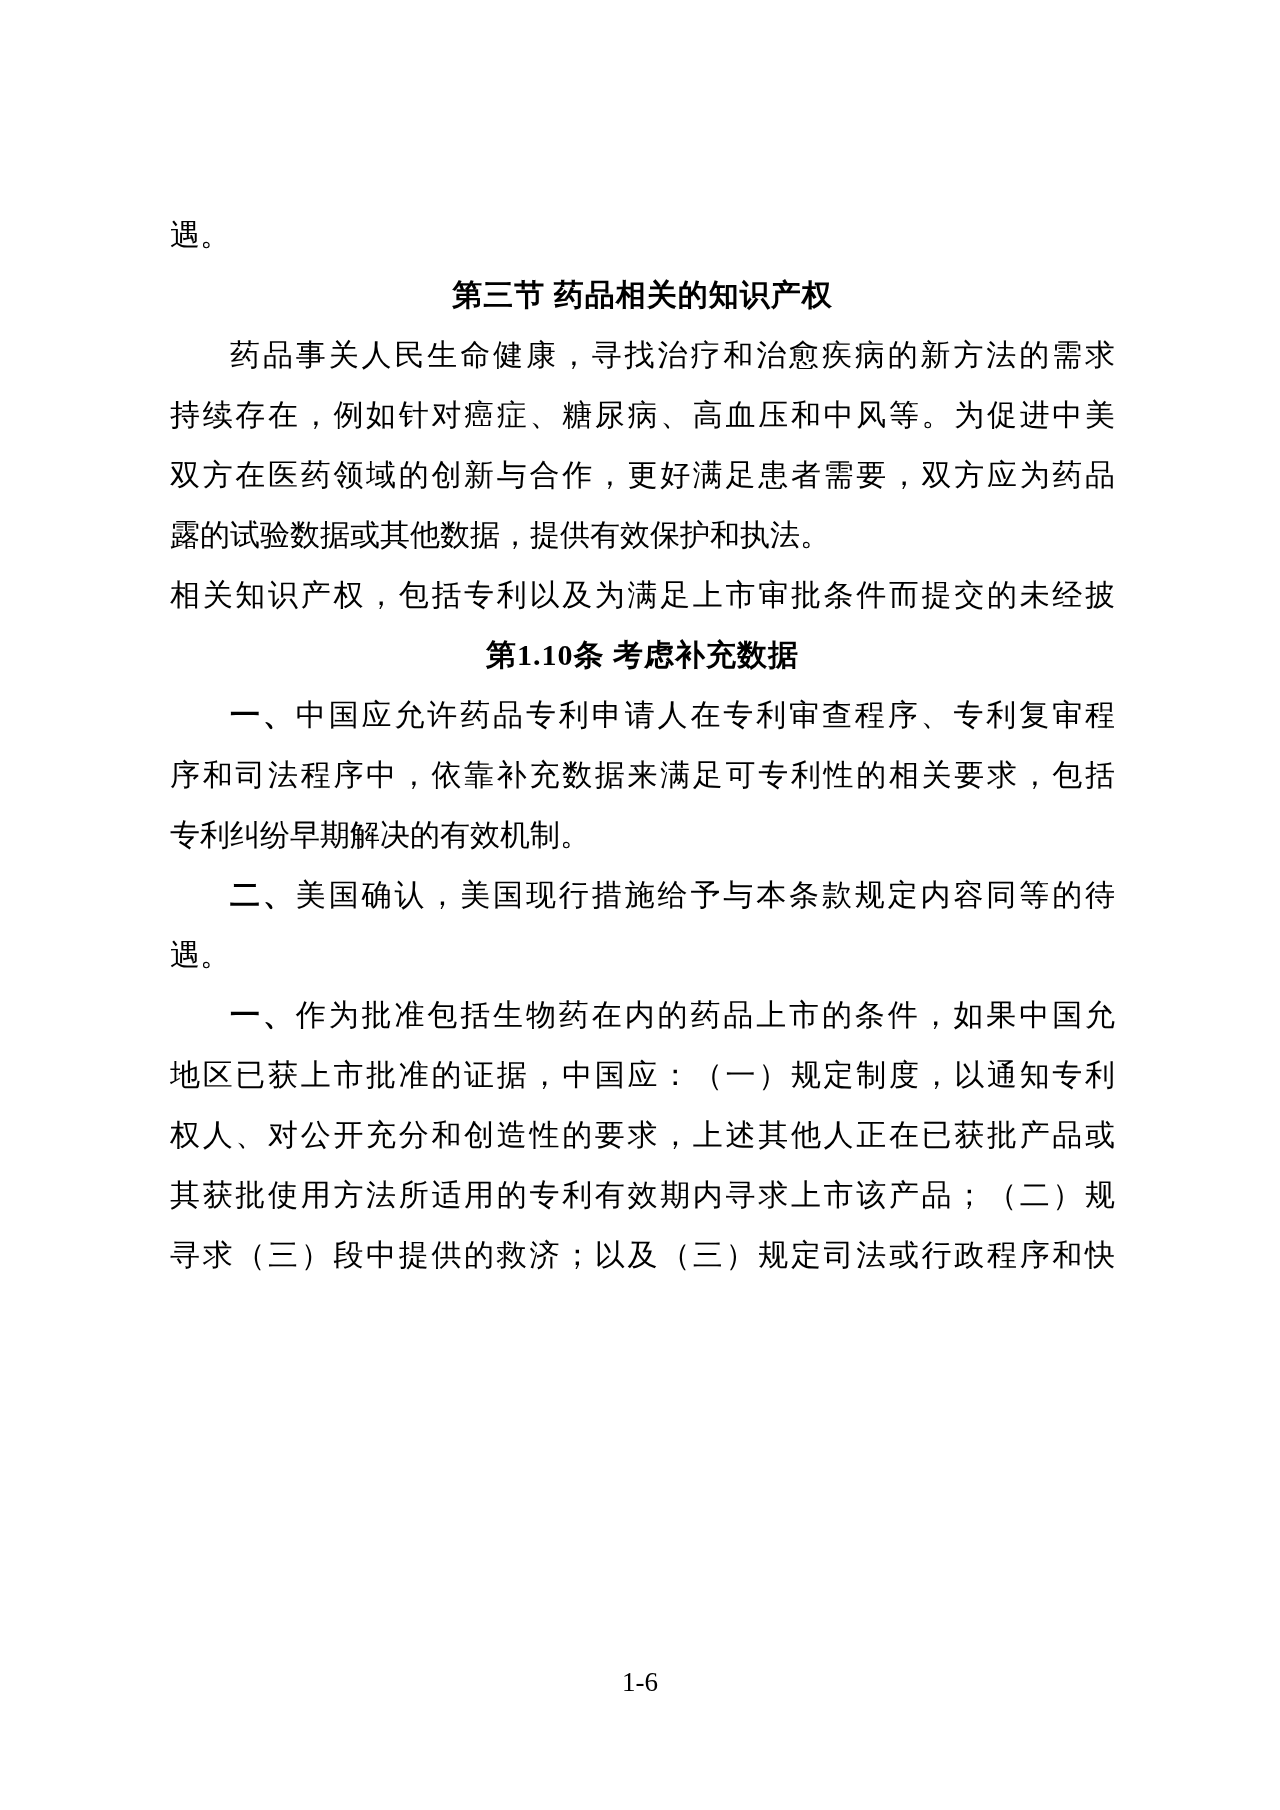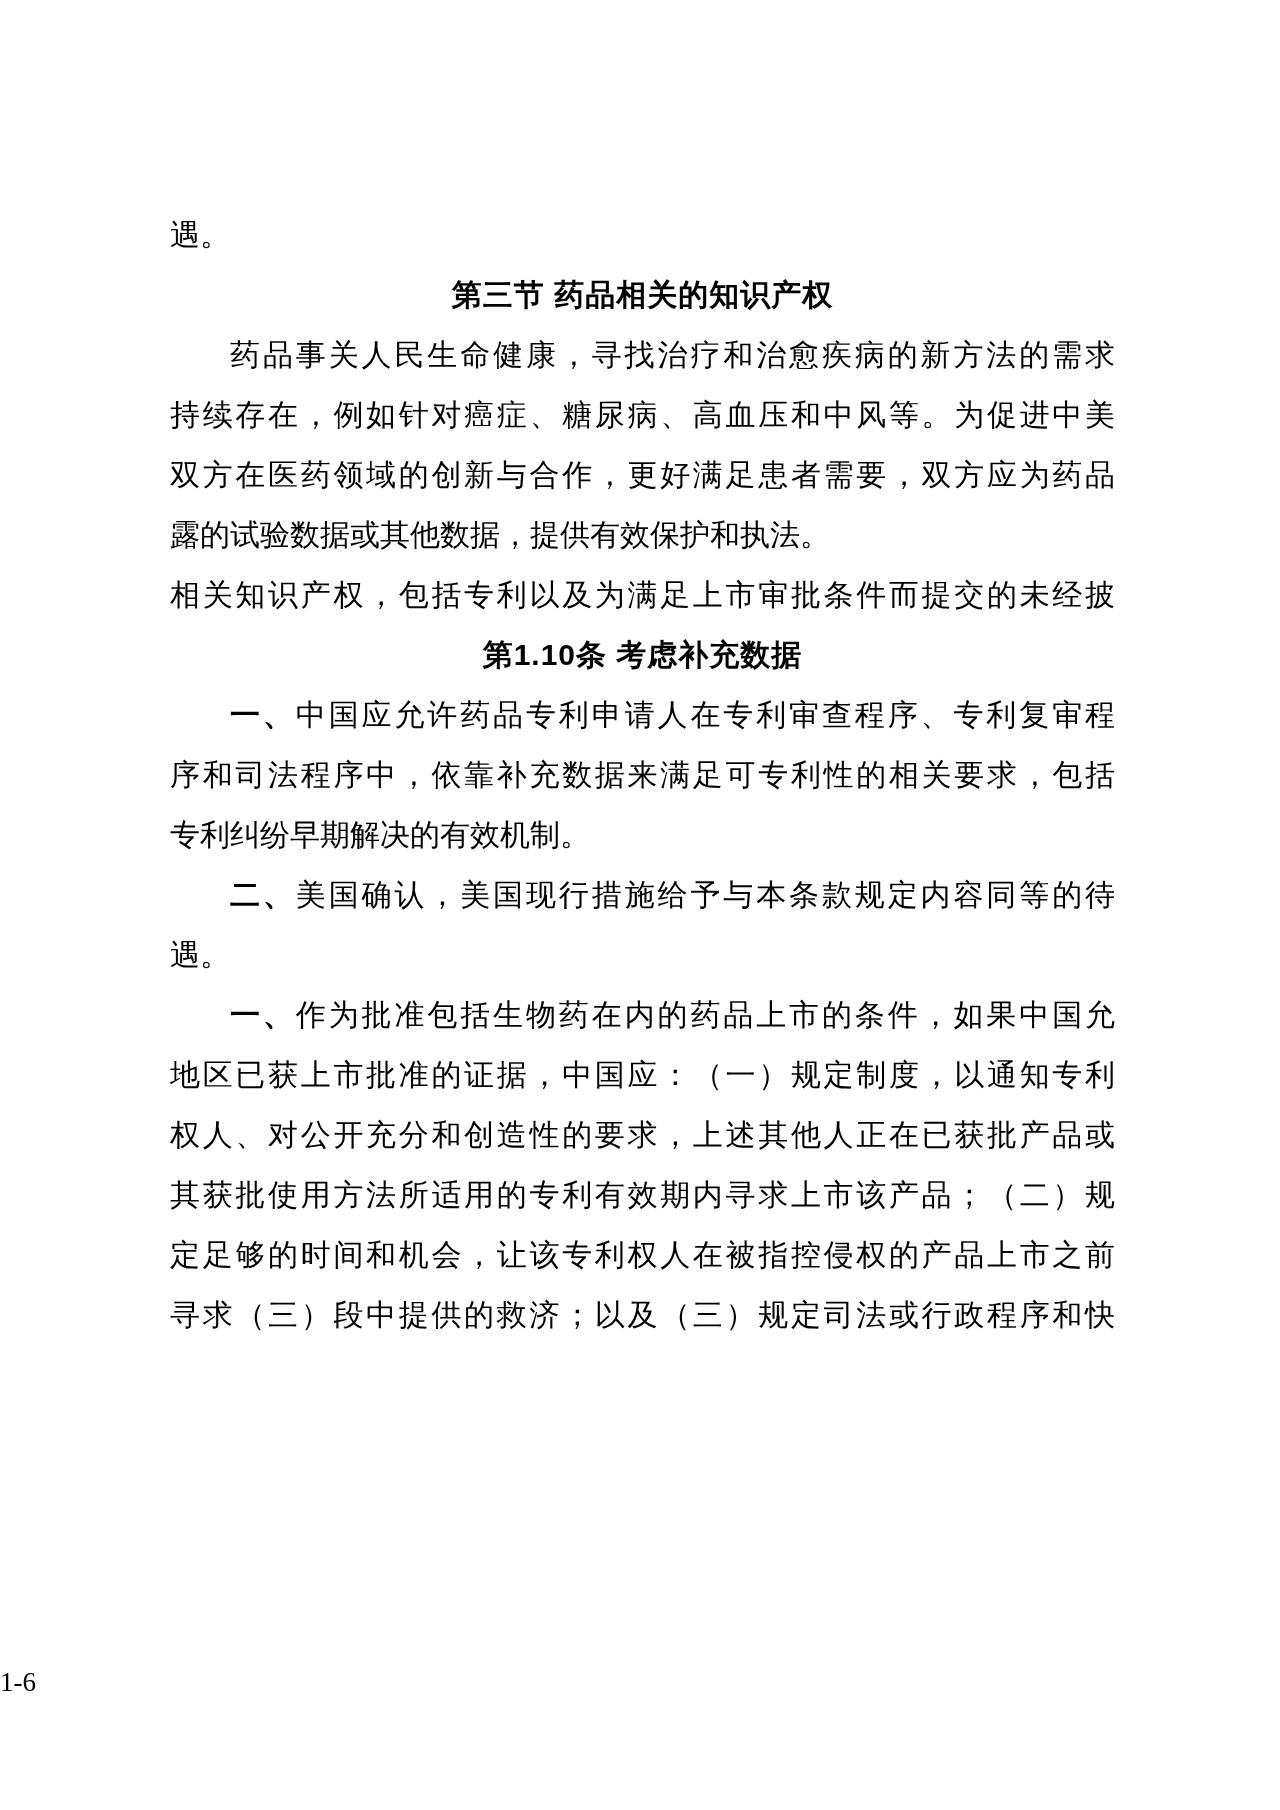"第三节 药品相关的知识产权" .heading { font-family: Liberation Sans, sans-serif -> Liberation Serif, serif }
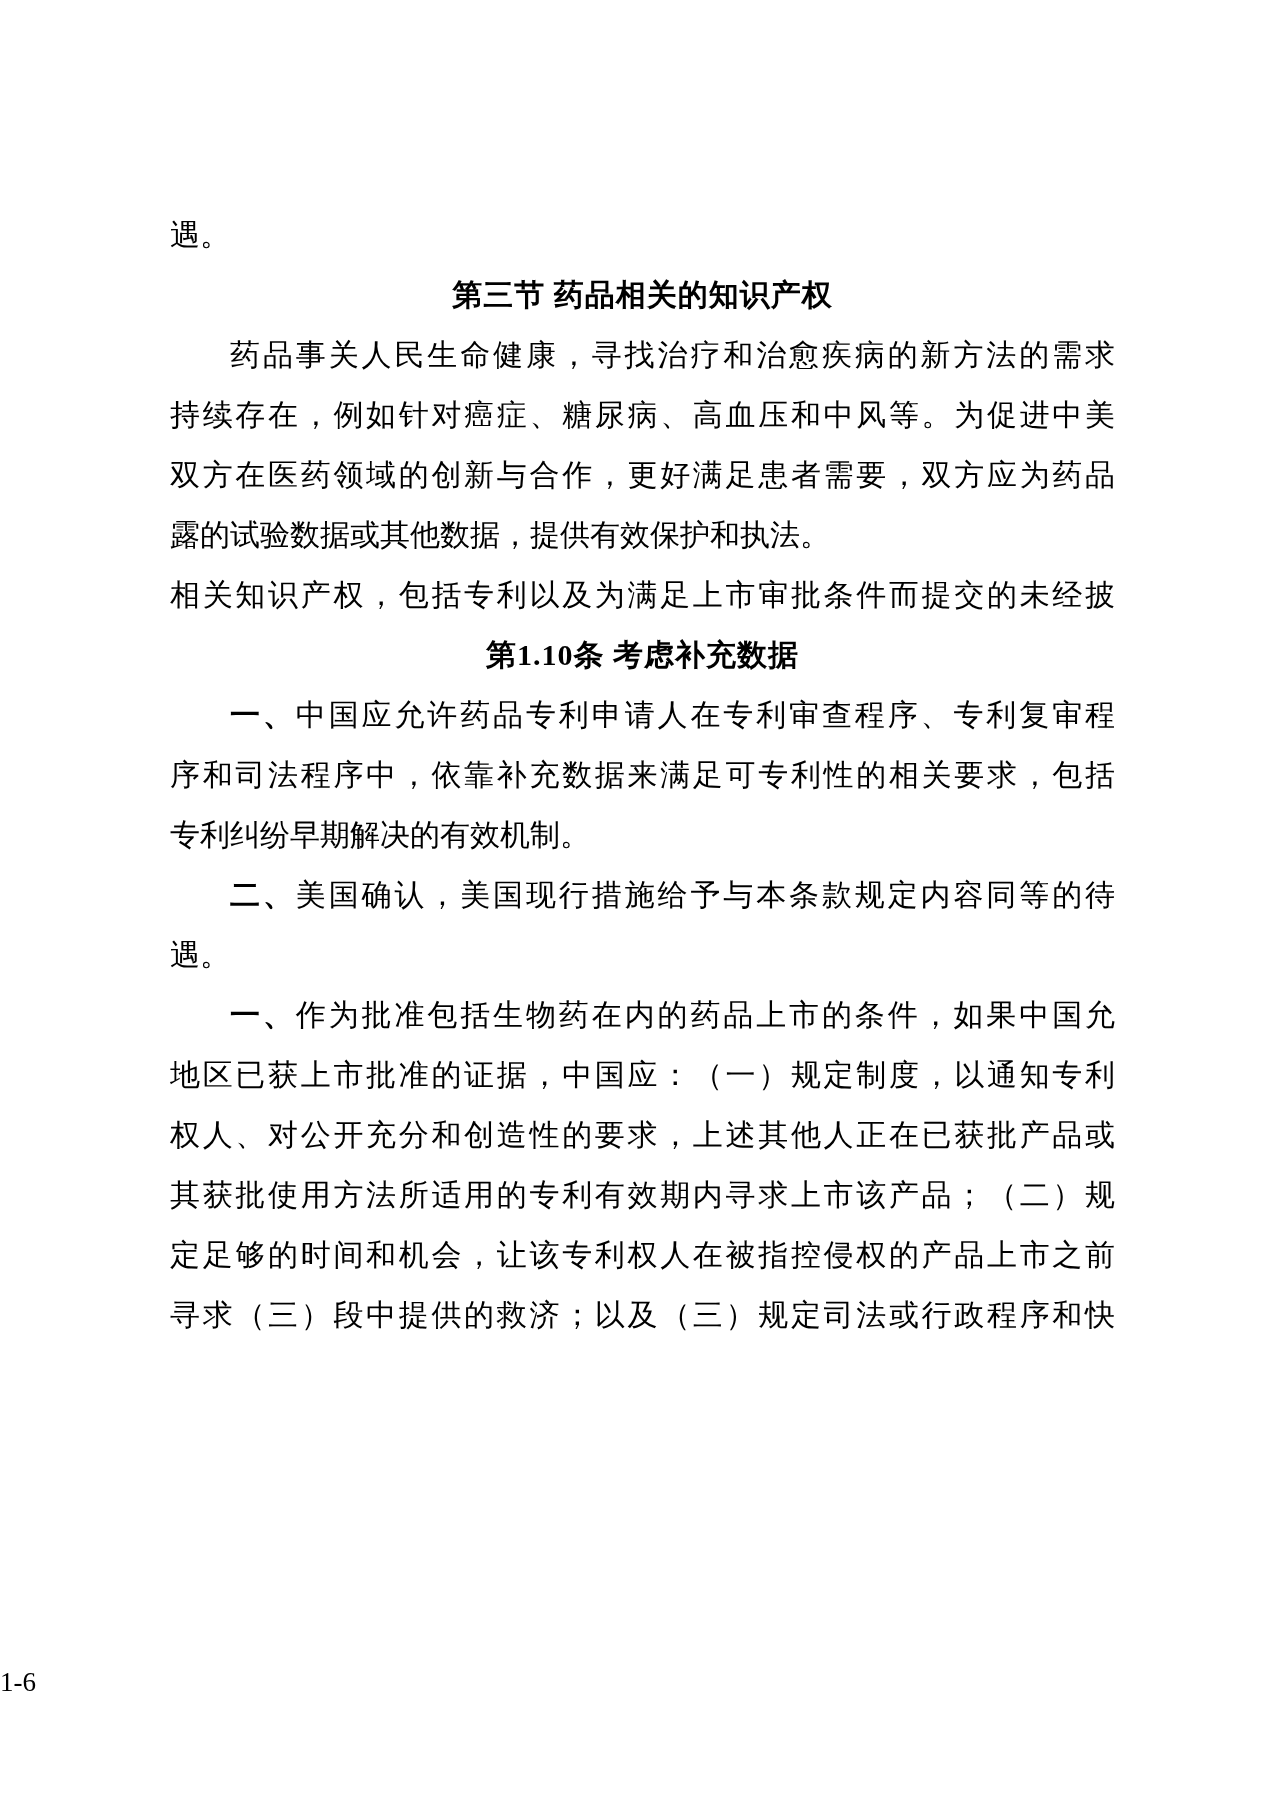"定足够的时间和机会，让该专利权人在被指控侵权的产品上市之前" div.line { html: <div>定足够的时间和机会，让该专利权人在被指控侵权的产品上市之前</div> -> none }
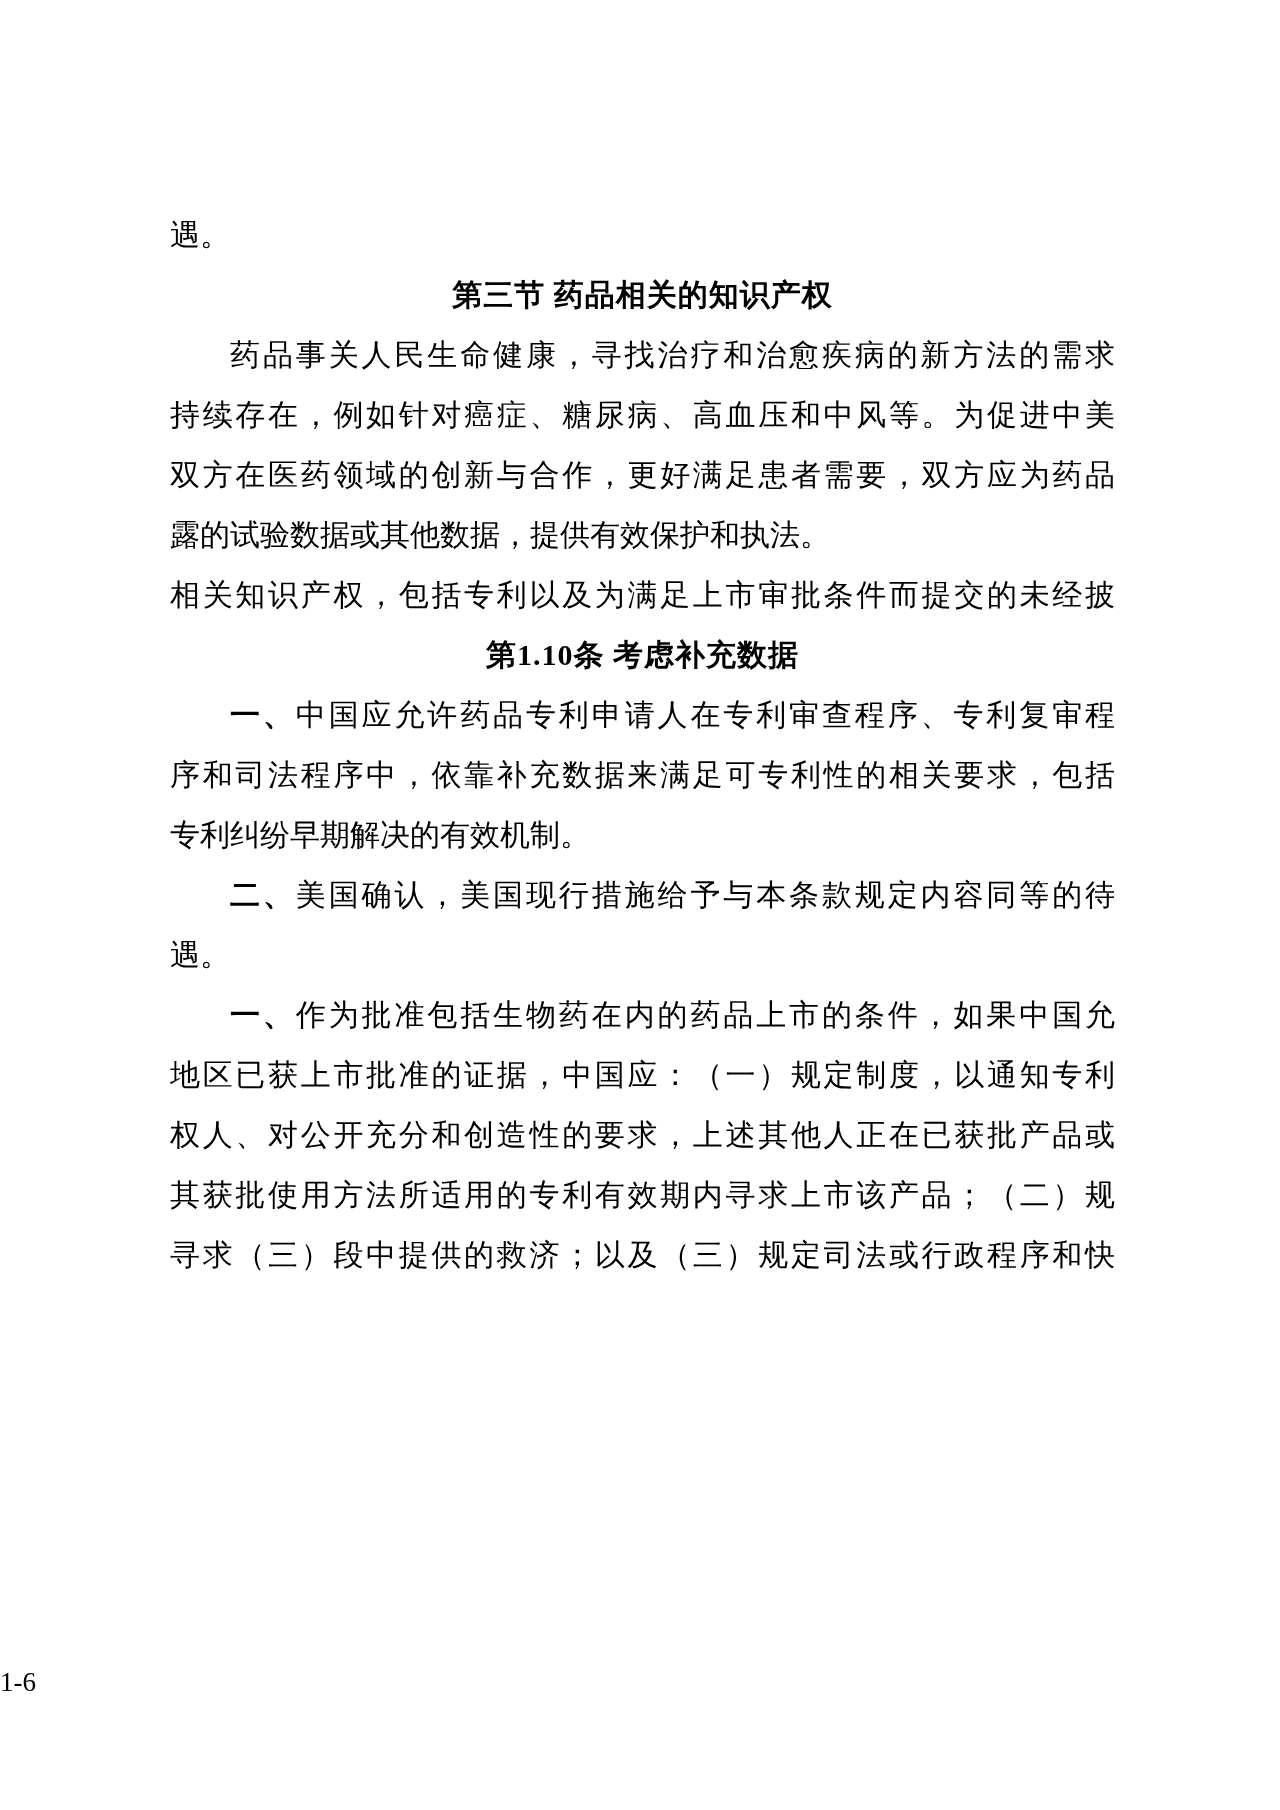"1-6" .page-footer { text-align: left -> center }
